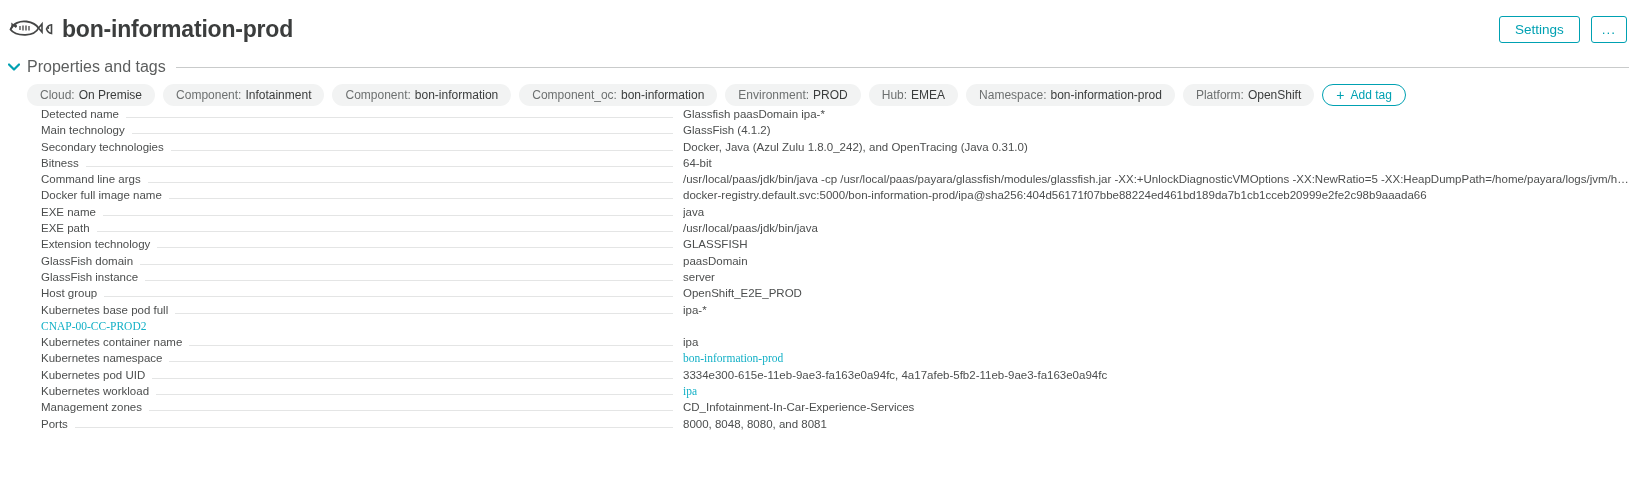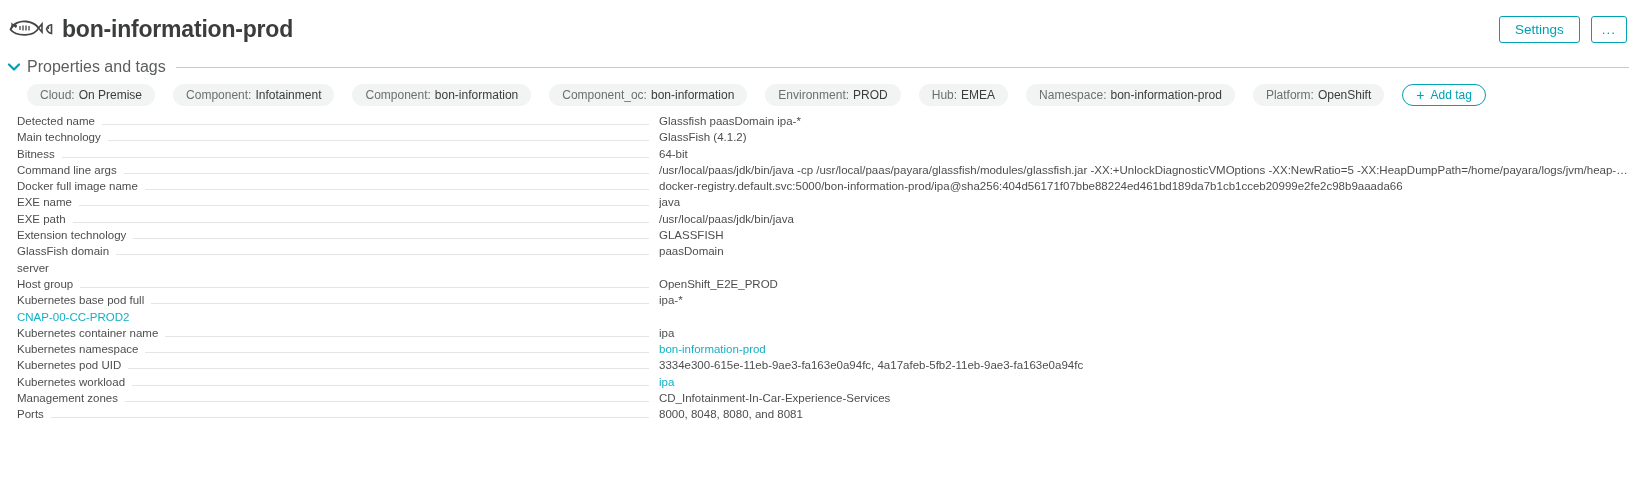"Cloud: On Premise" .tags-row { gap: 18px -> 8px }
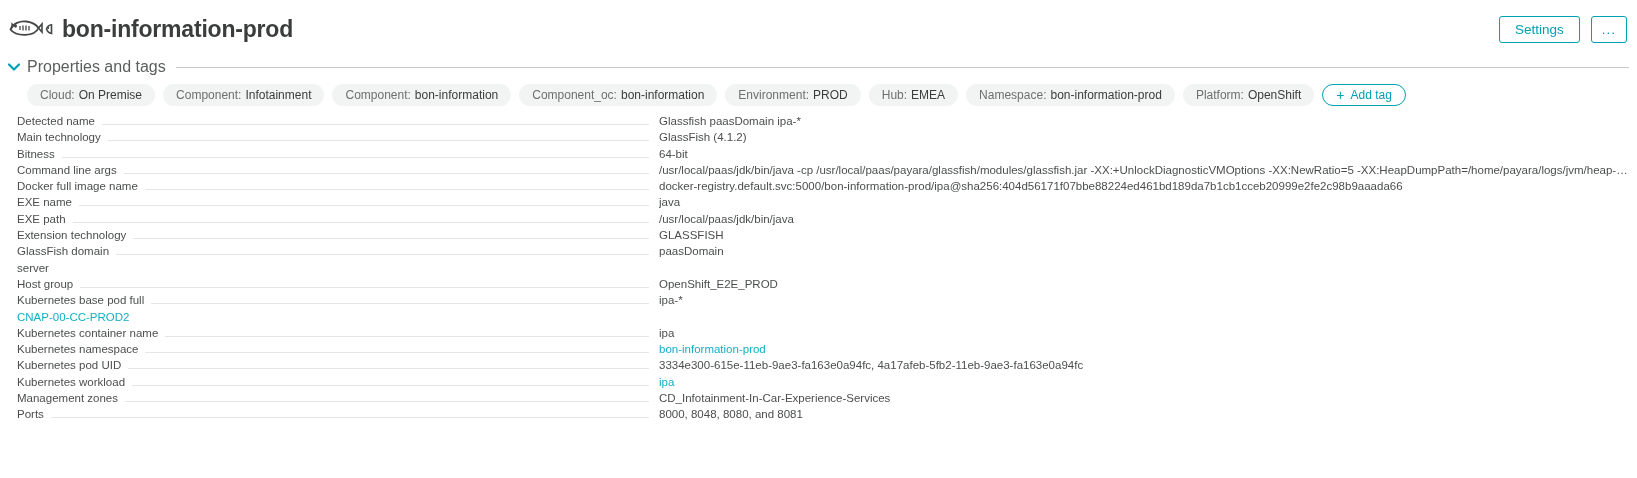"Detected name" .props { margin-top: 7px -> none; padding: 0 7px 0 17px -> 0 7px 0 41px }
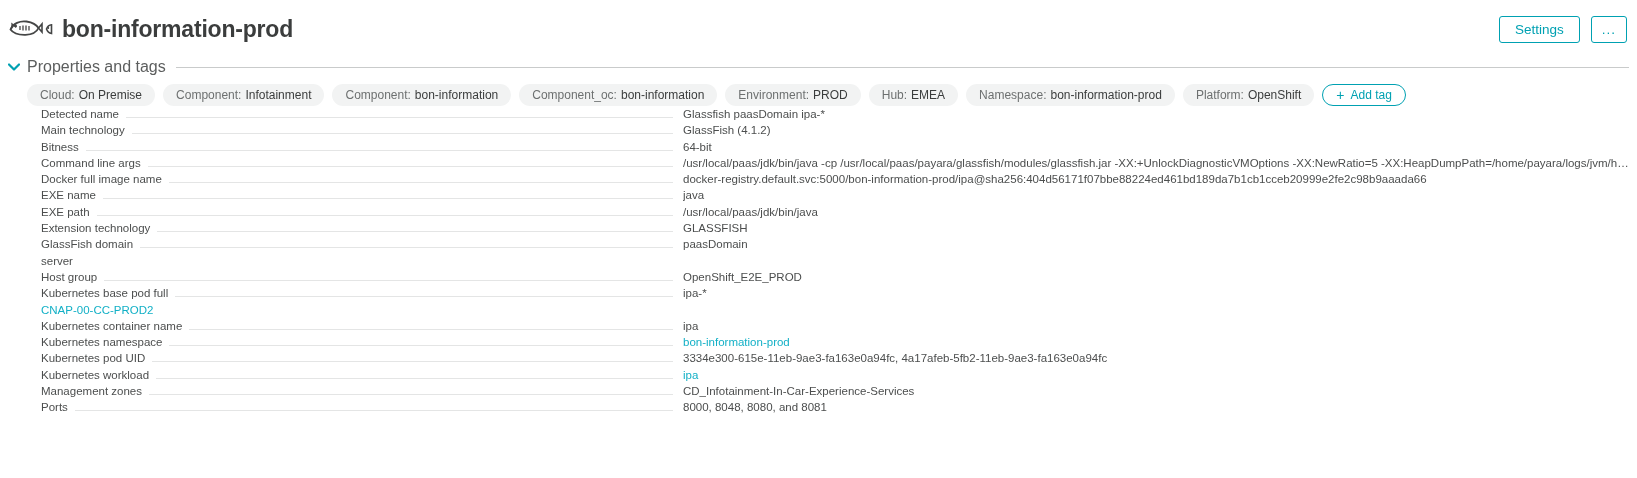"Secondary technologies" div.prop-row { html: none -> <div> <div> <span>Secondary technologies</span> <span></span> </div> <span>Docker, Java (Azul Zulu 1.8.0_242), and OpenTracing (Java 0.31.0)</span> </div> }
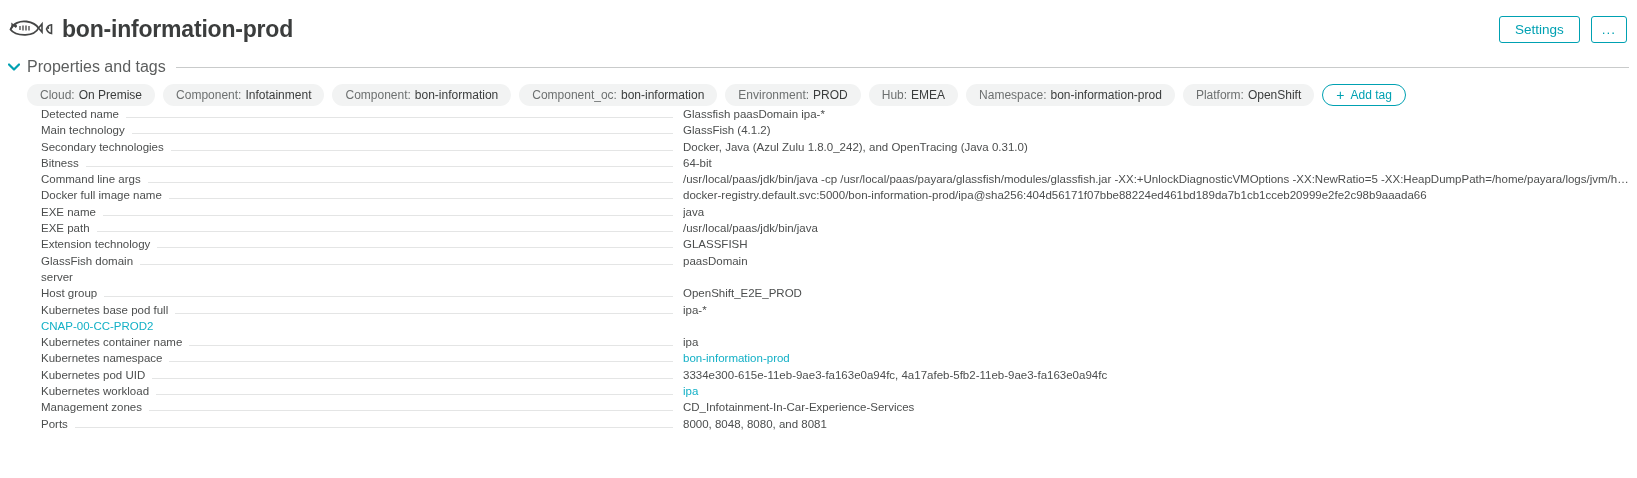"GlassFish instance" div.prop-key { html: none -> <div> <span>GlassFish instance</span> <span></span> </div> }
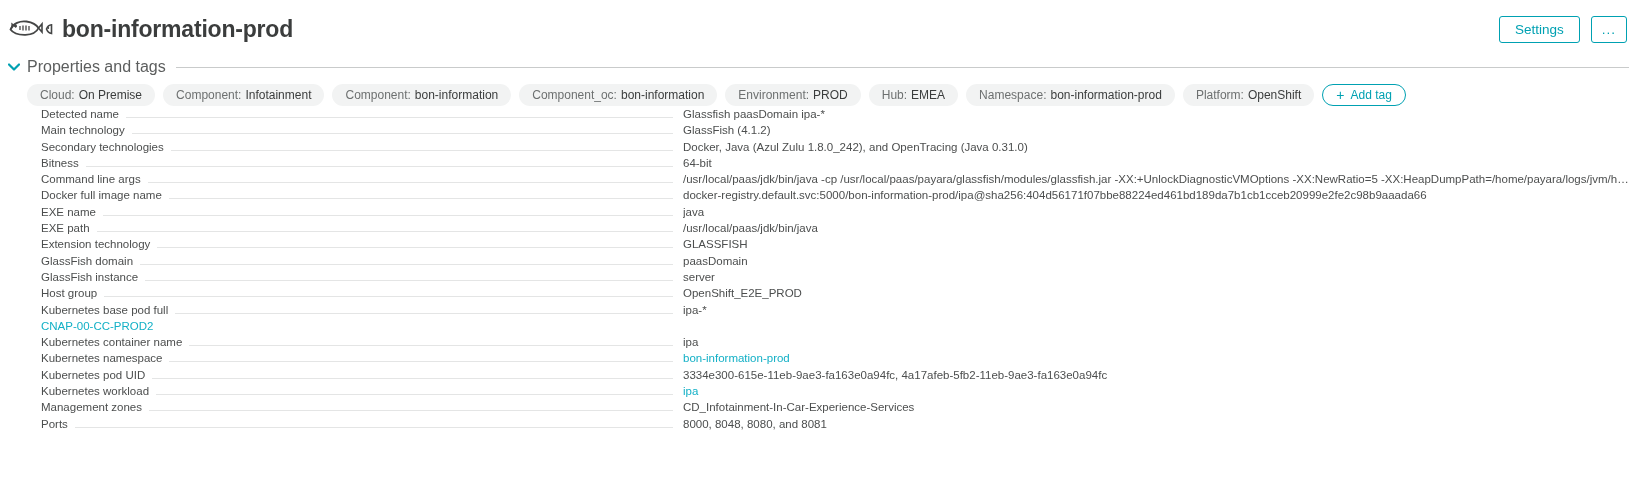"CNAP-00-CC-PROD2" .prop-value.link { font-family: none -> Liberation Serif, serif }
